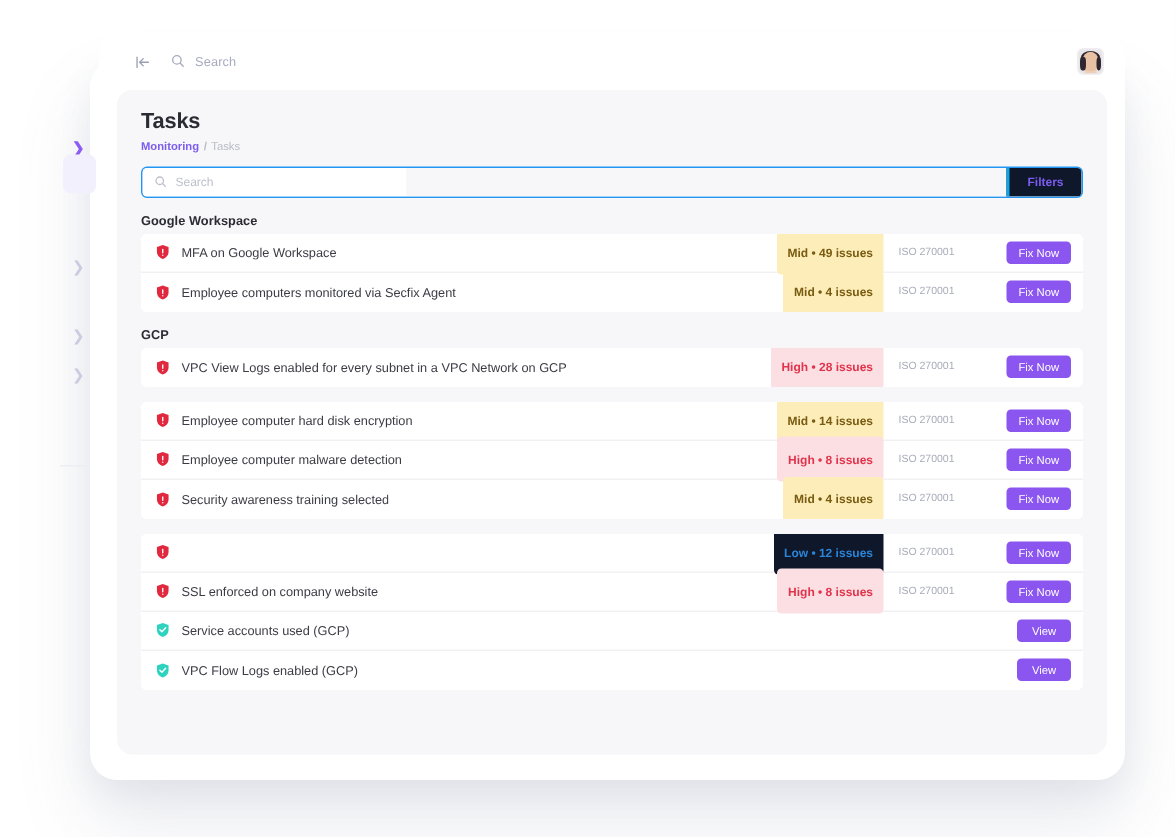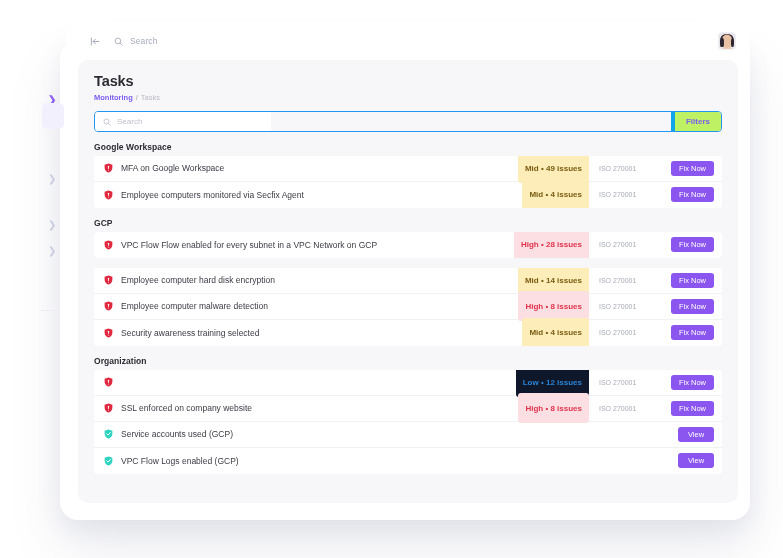"Filters" .filters-btn { background: #bef264 -> #0f172a; border-left: 4px solid #0ea5e9 -> 2px solid #0ea5e9 }
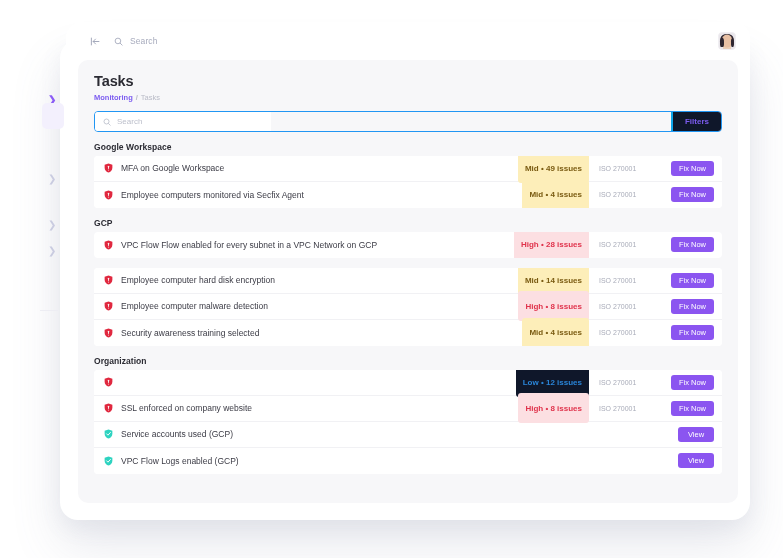"VPC Flow Flow enabled for" span.row-label { text: Flow Flow -> View Logs }
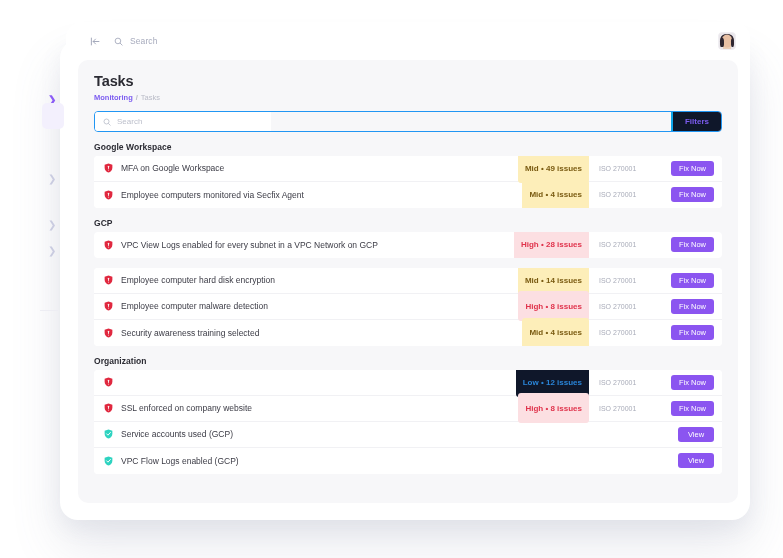"Organization" div.group-title { html: <div>Organization</div> -> none }
